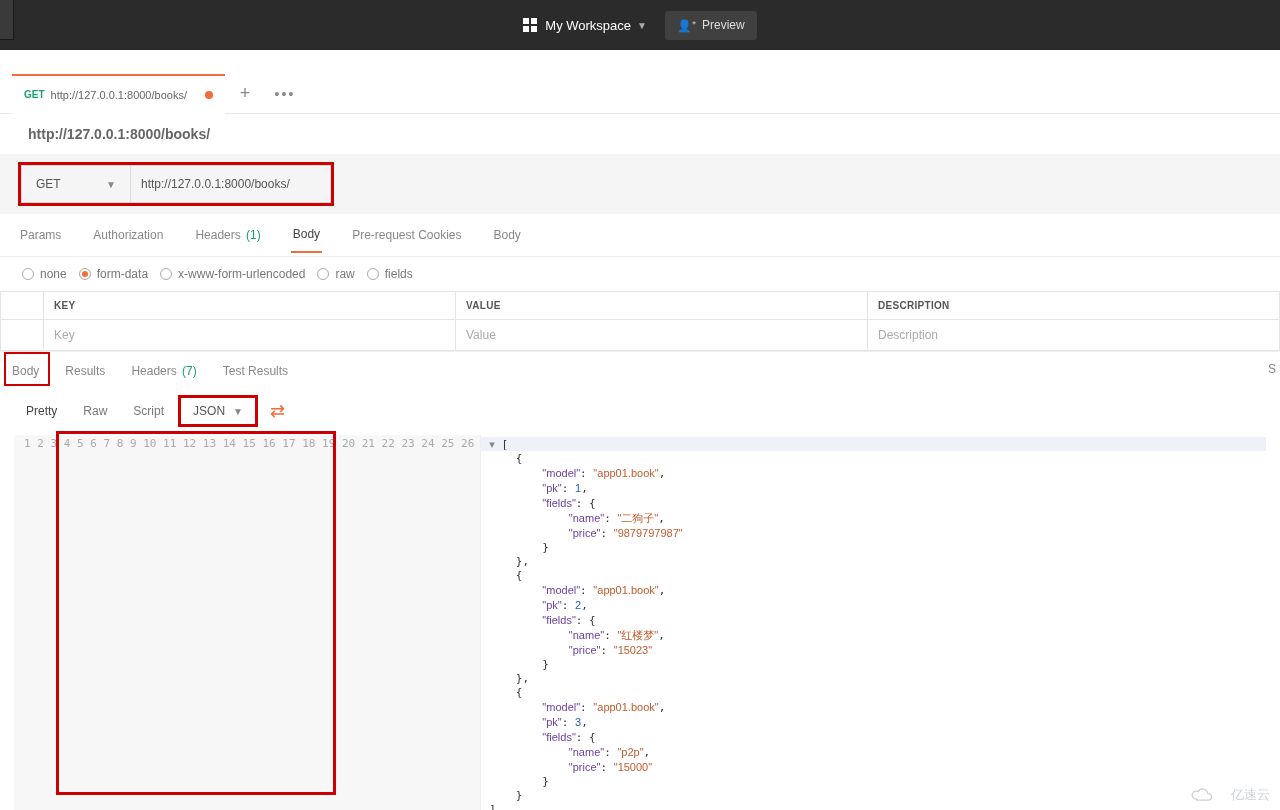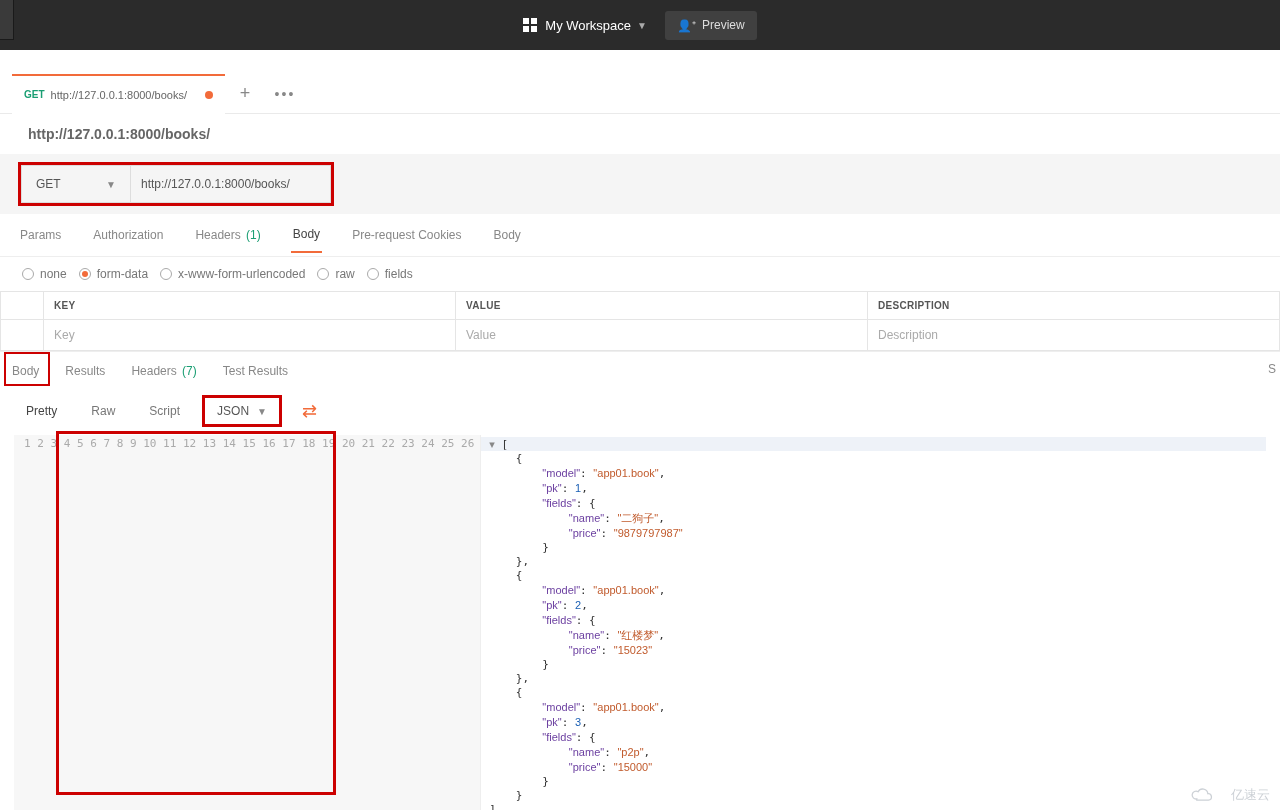"Pretty" .resp-toolbar { gap: 10px -> 2px }
